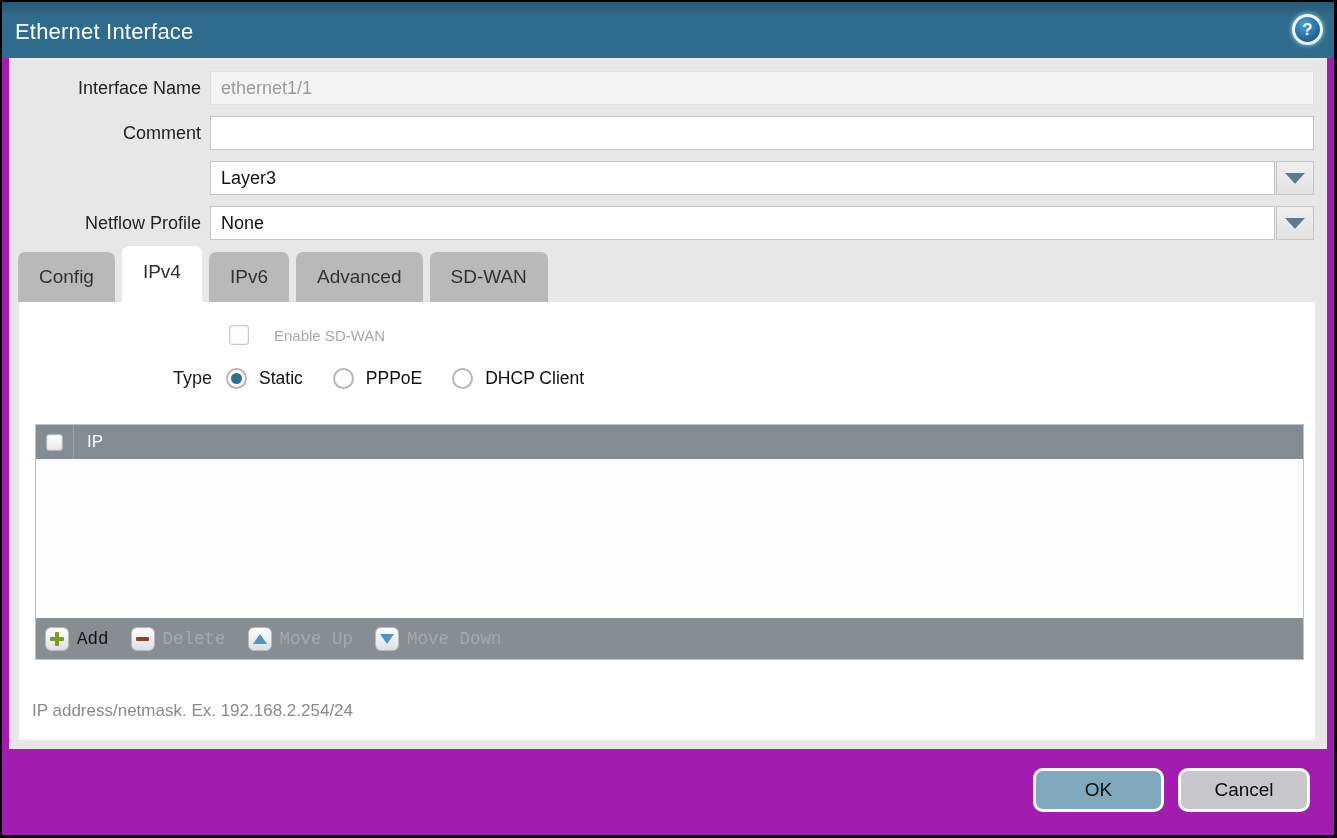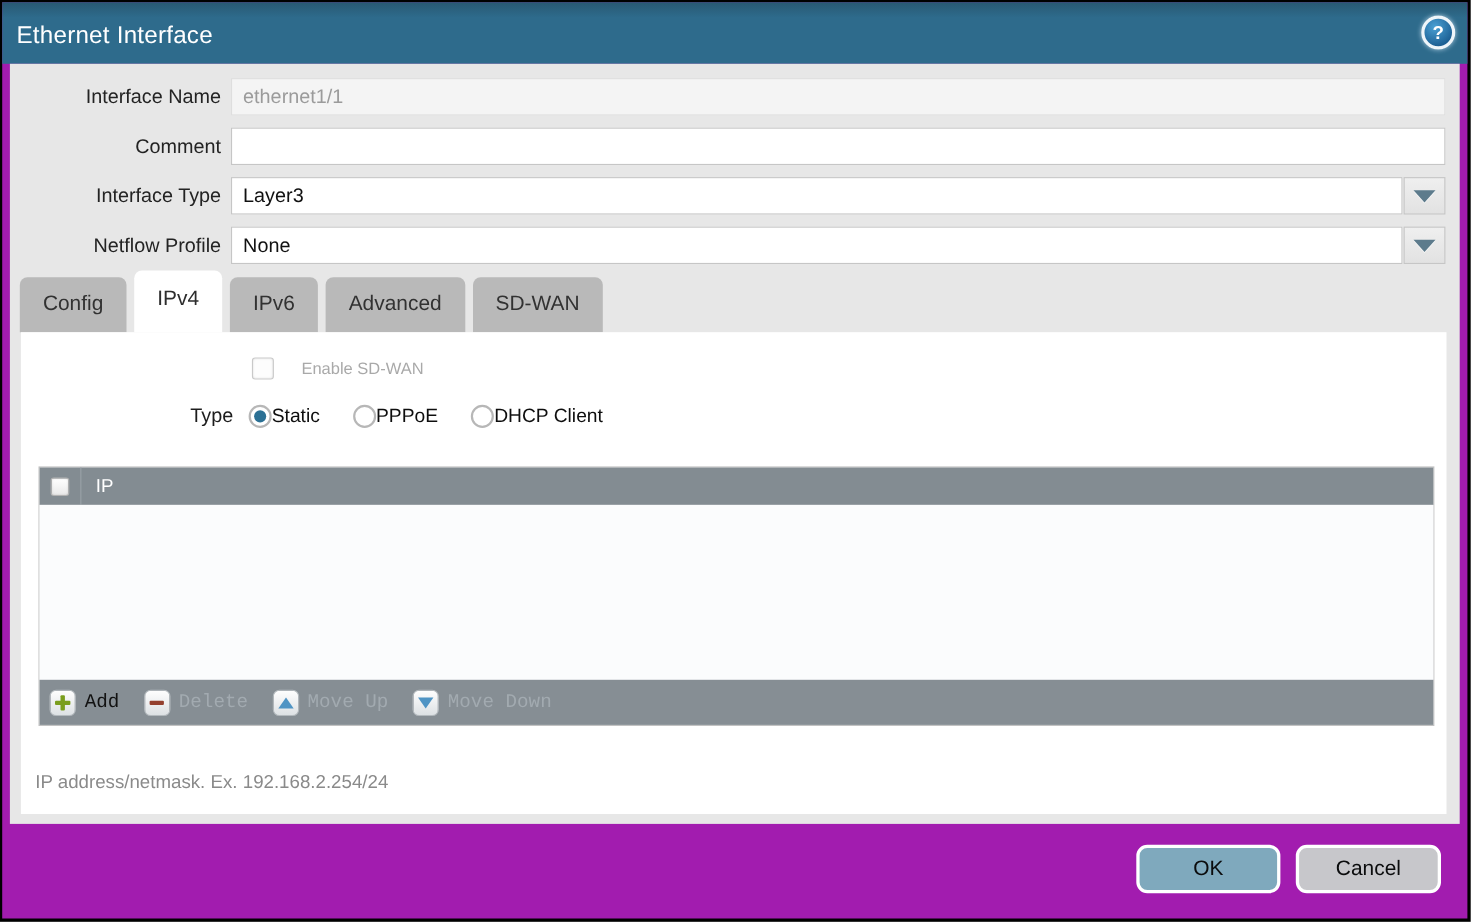"Interface Type" div.flabel { html: <div>Interface Type</div> -> none }
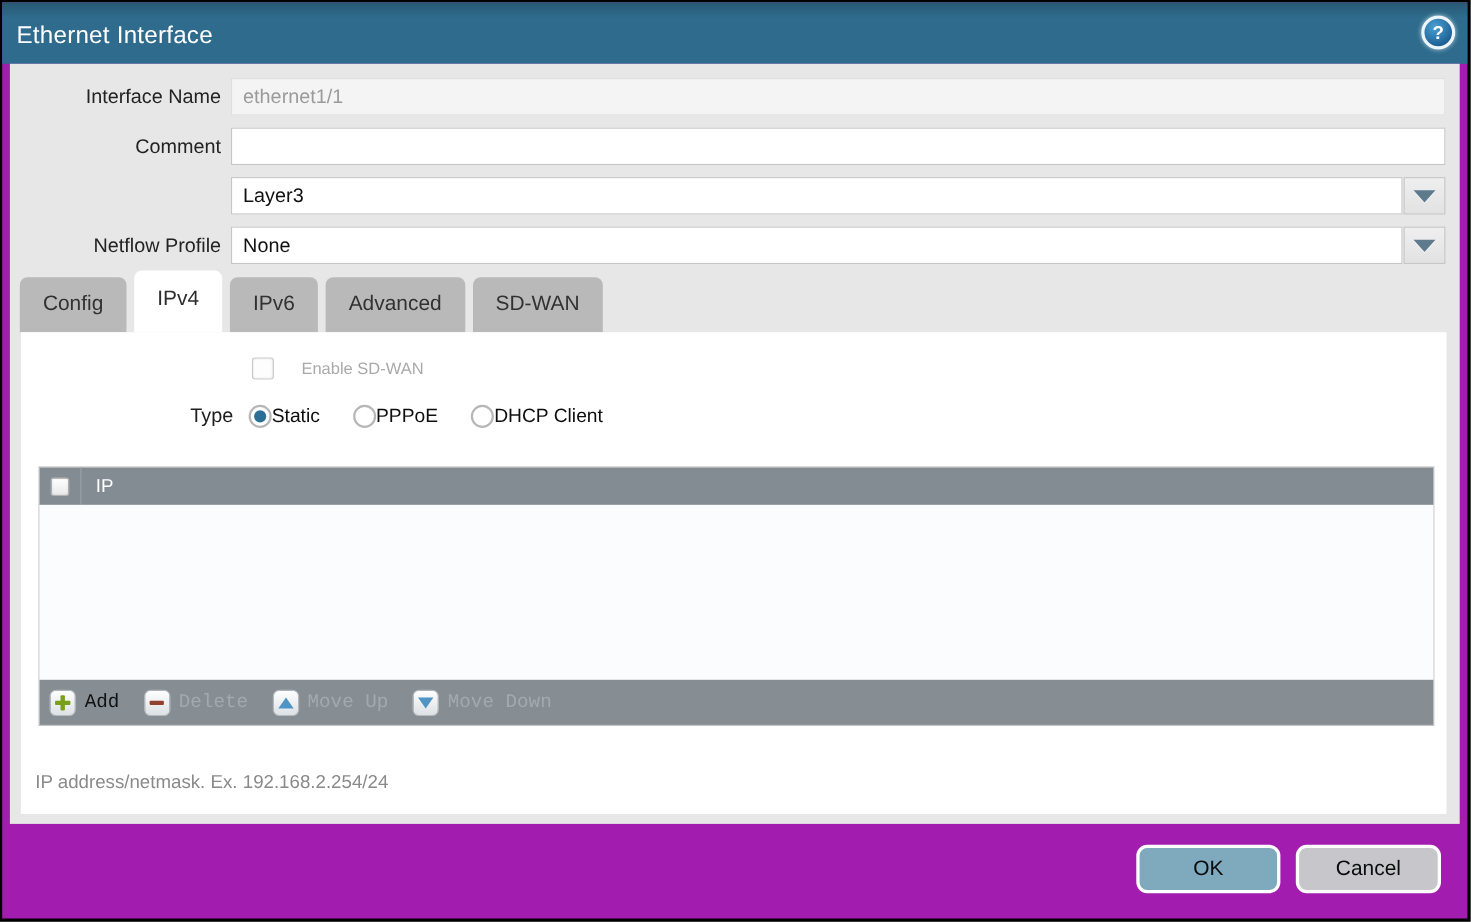"Static" .radio-opt { gap: none -> 12px }
